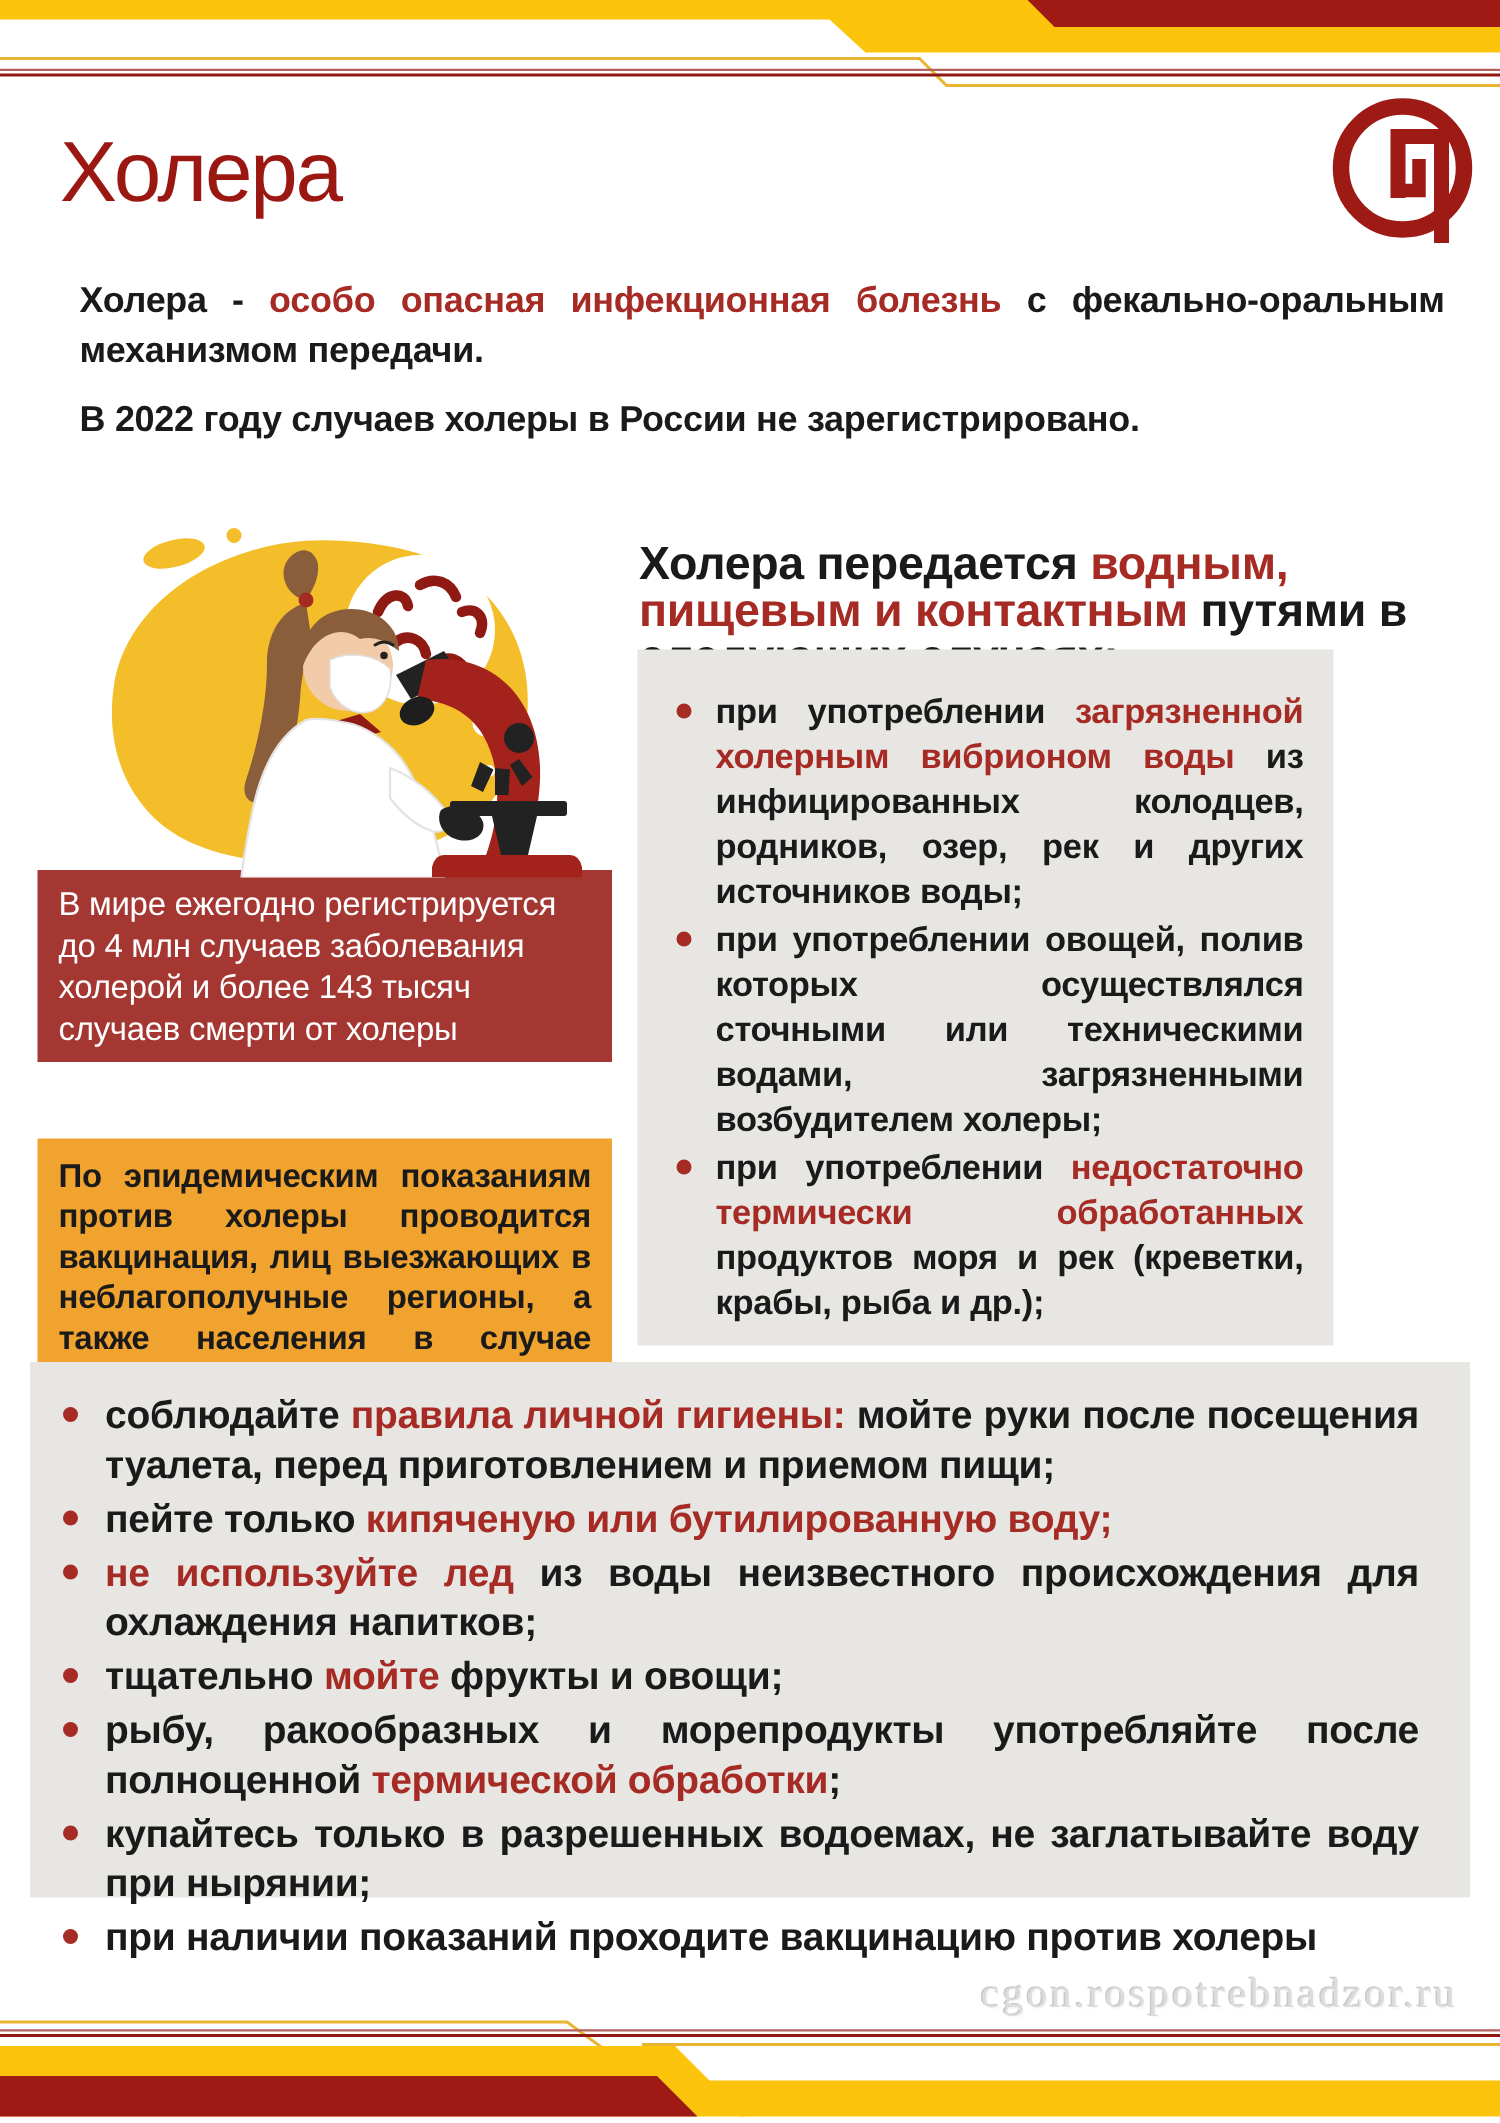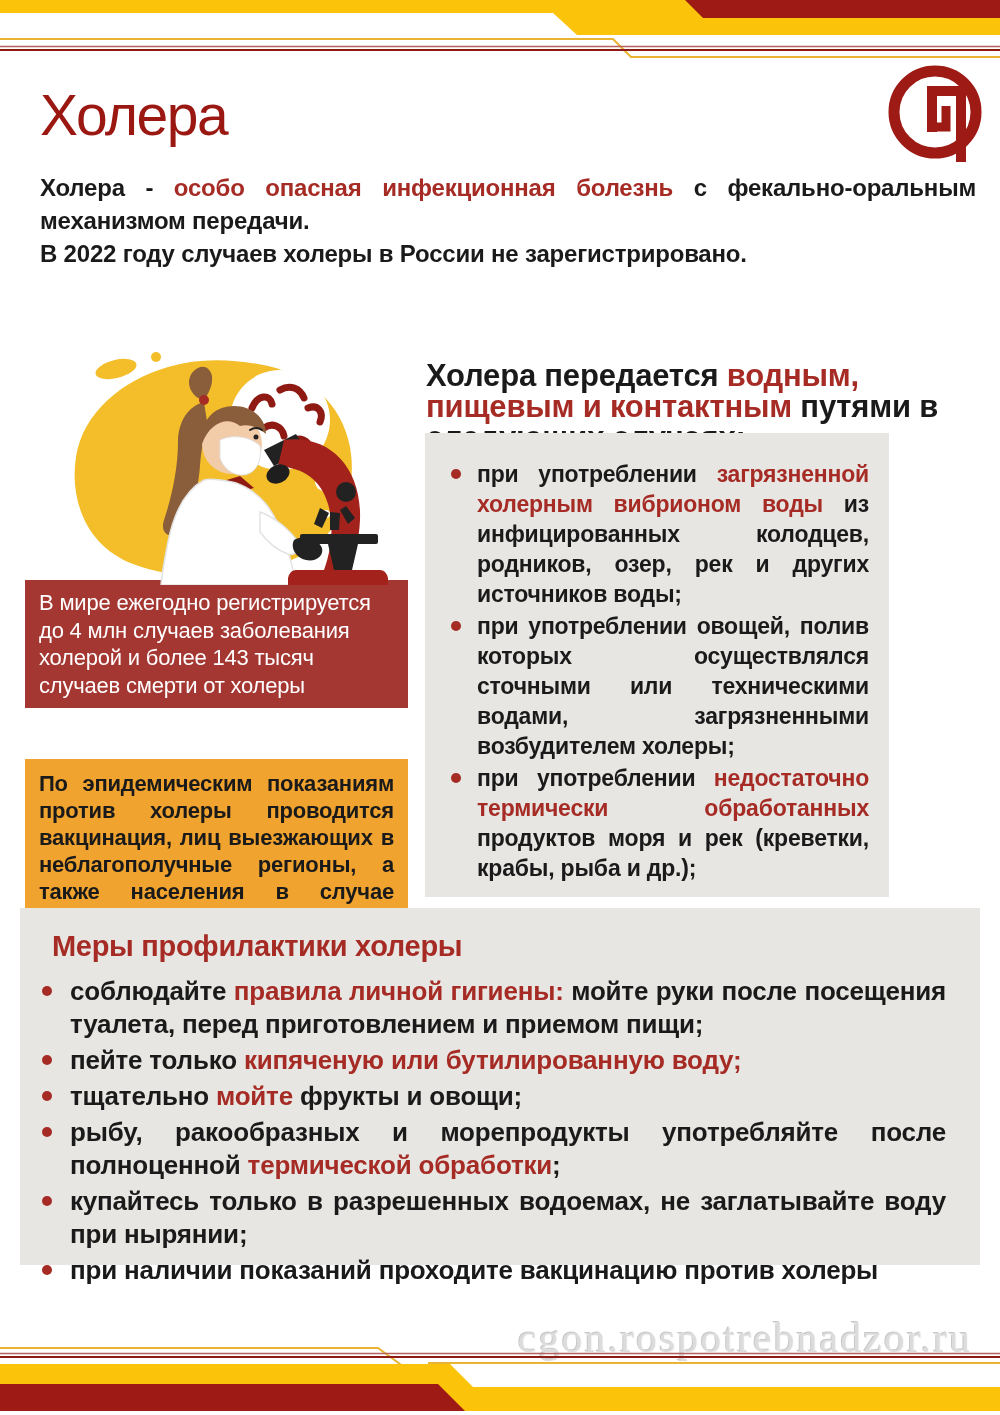"Холера - особо опасная инфекционная" .intro p { margin: 0 -> 13px }
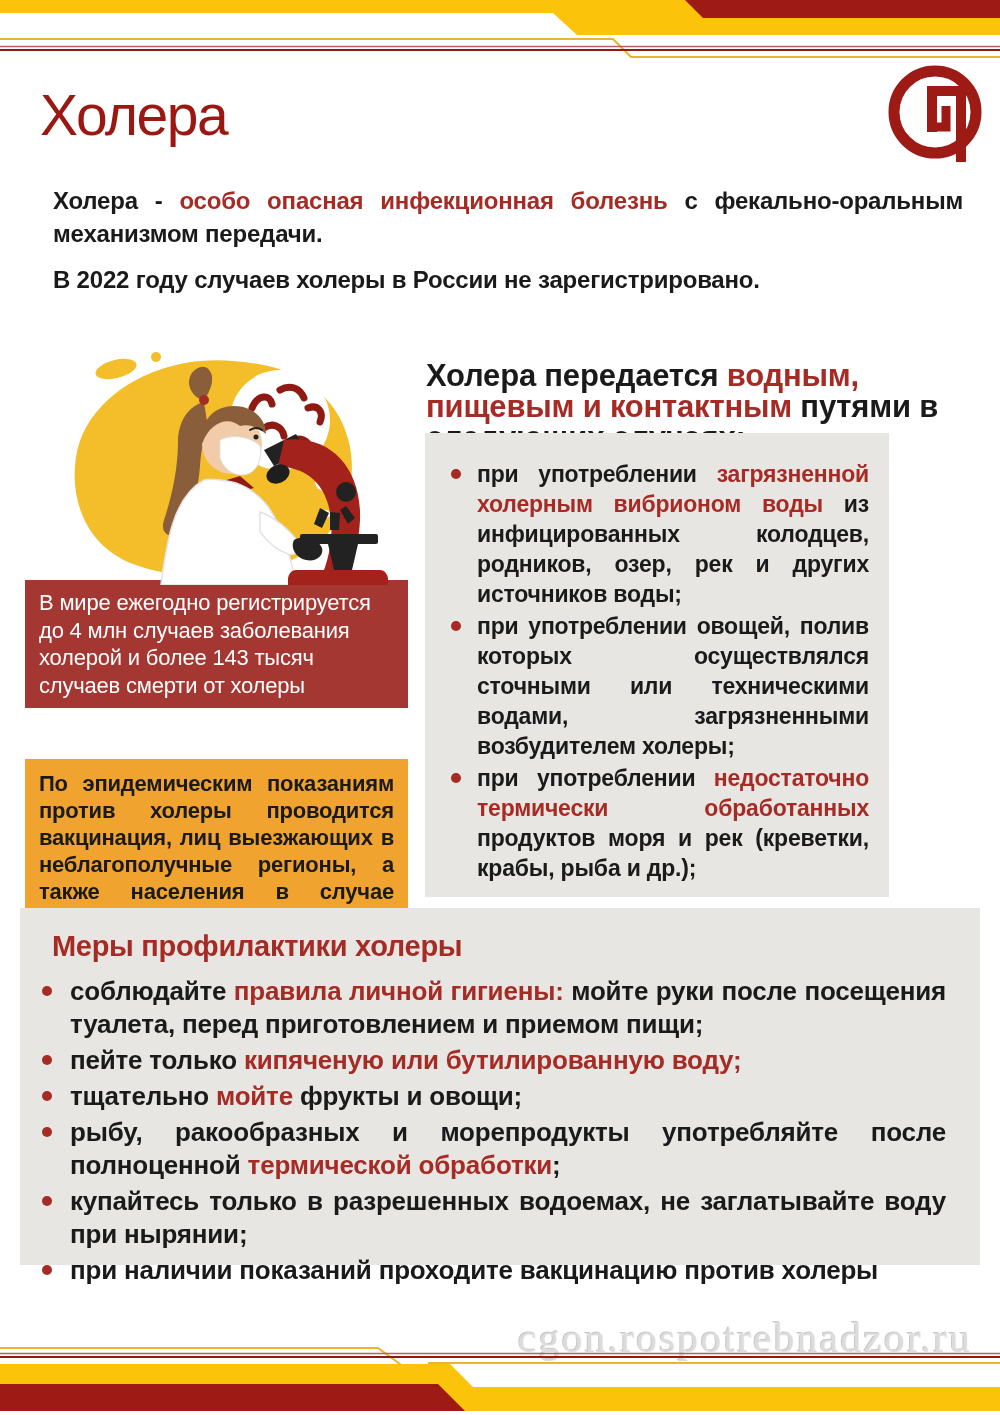"Меры профилактики холеры" h2 { html: <h2>Меры профилактики холеры</h2> -> none }
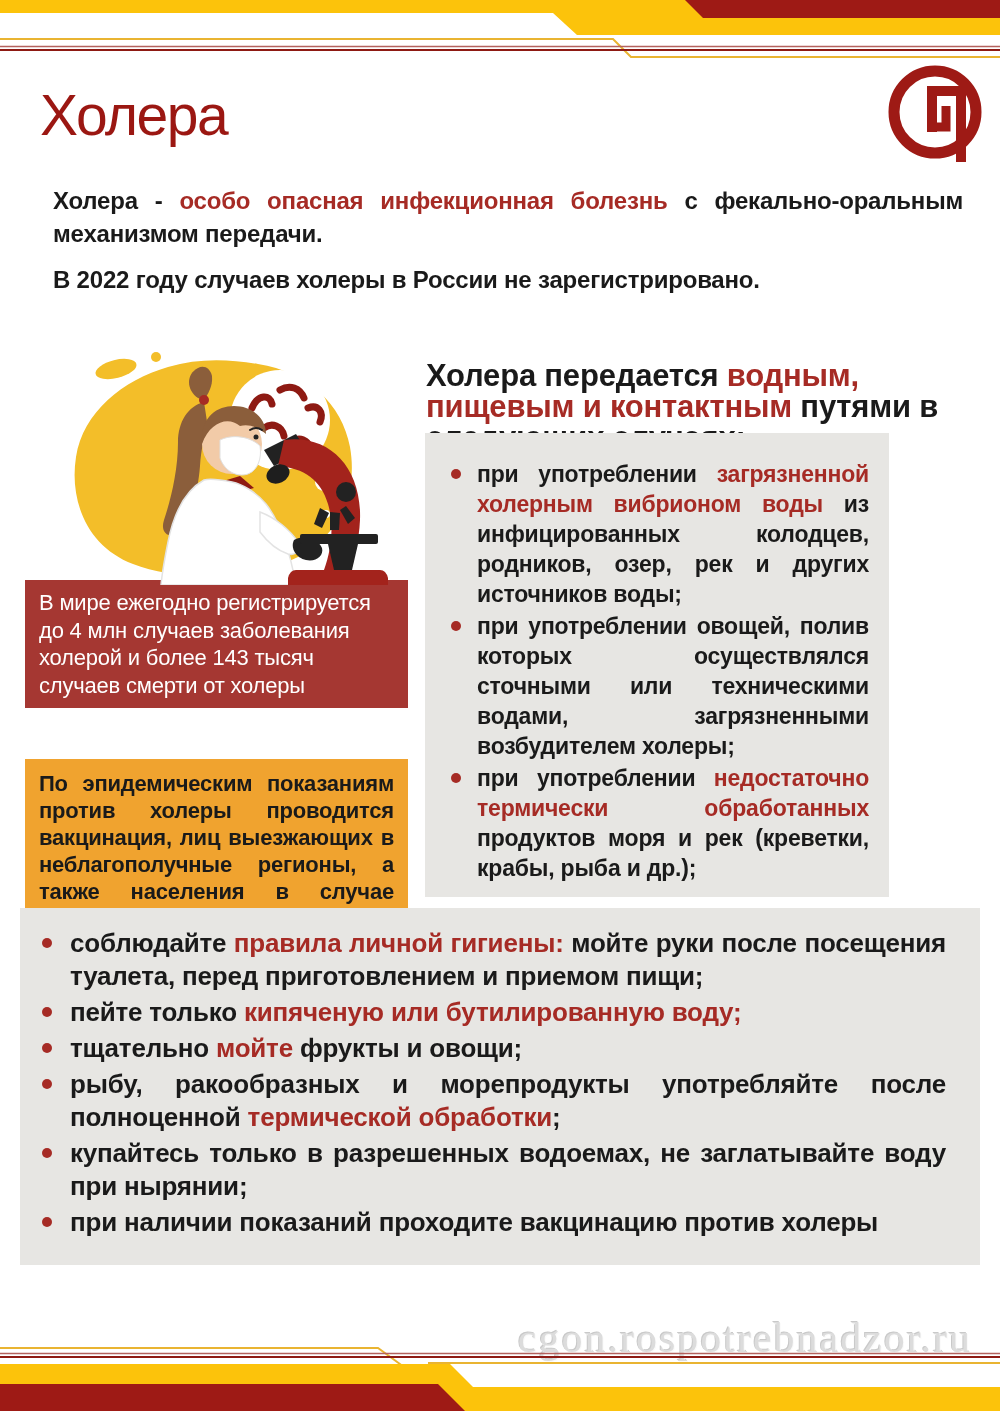"не используйте лед из воды" li { html: none -> <li><span>не используйте лед</span><span> из воды неизвестного происхождения для охлаждения напитков;</span></li> }
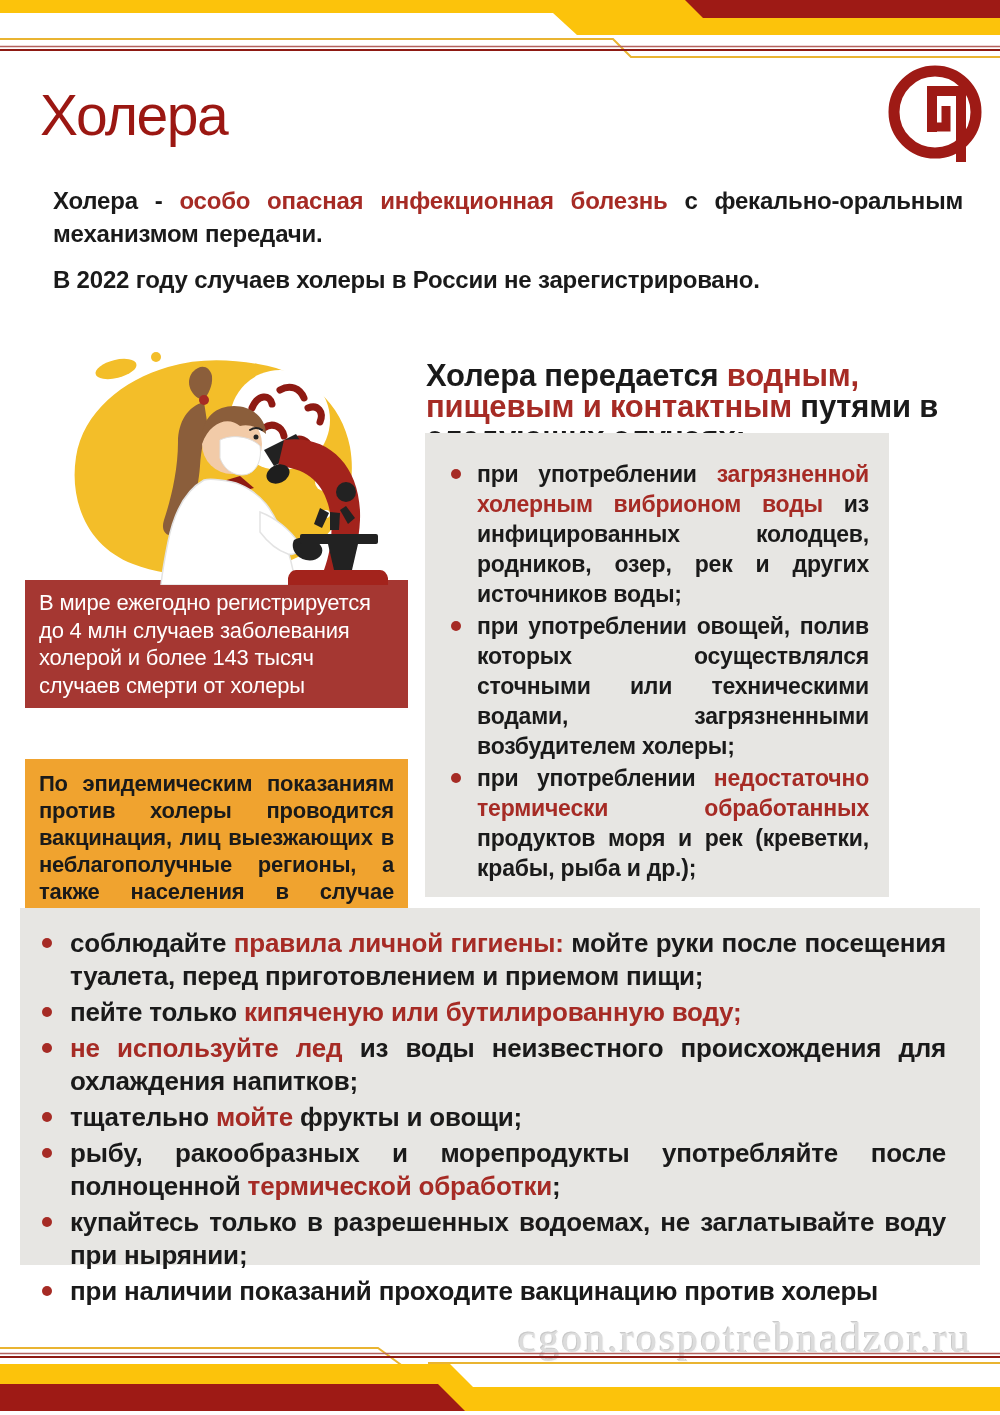"cgon.rospotrebnadzor.ru" .watermark { font-size: 42px -> 28px }
